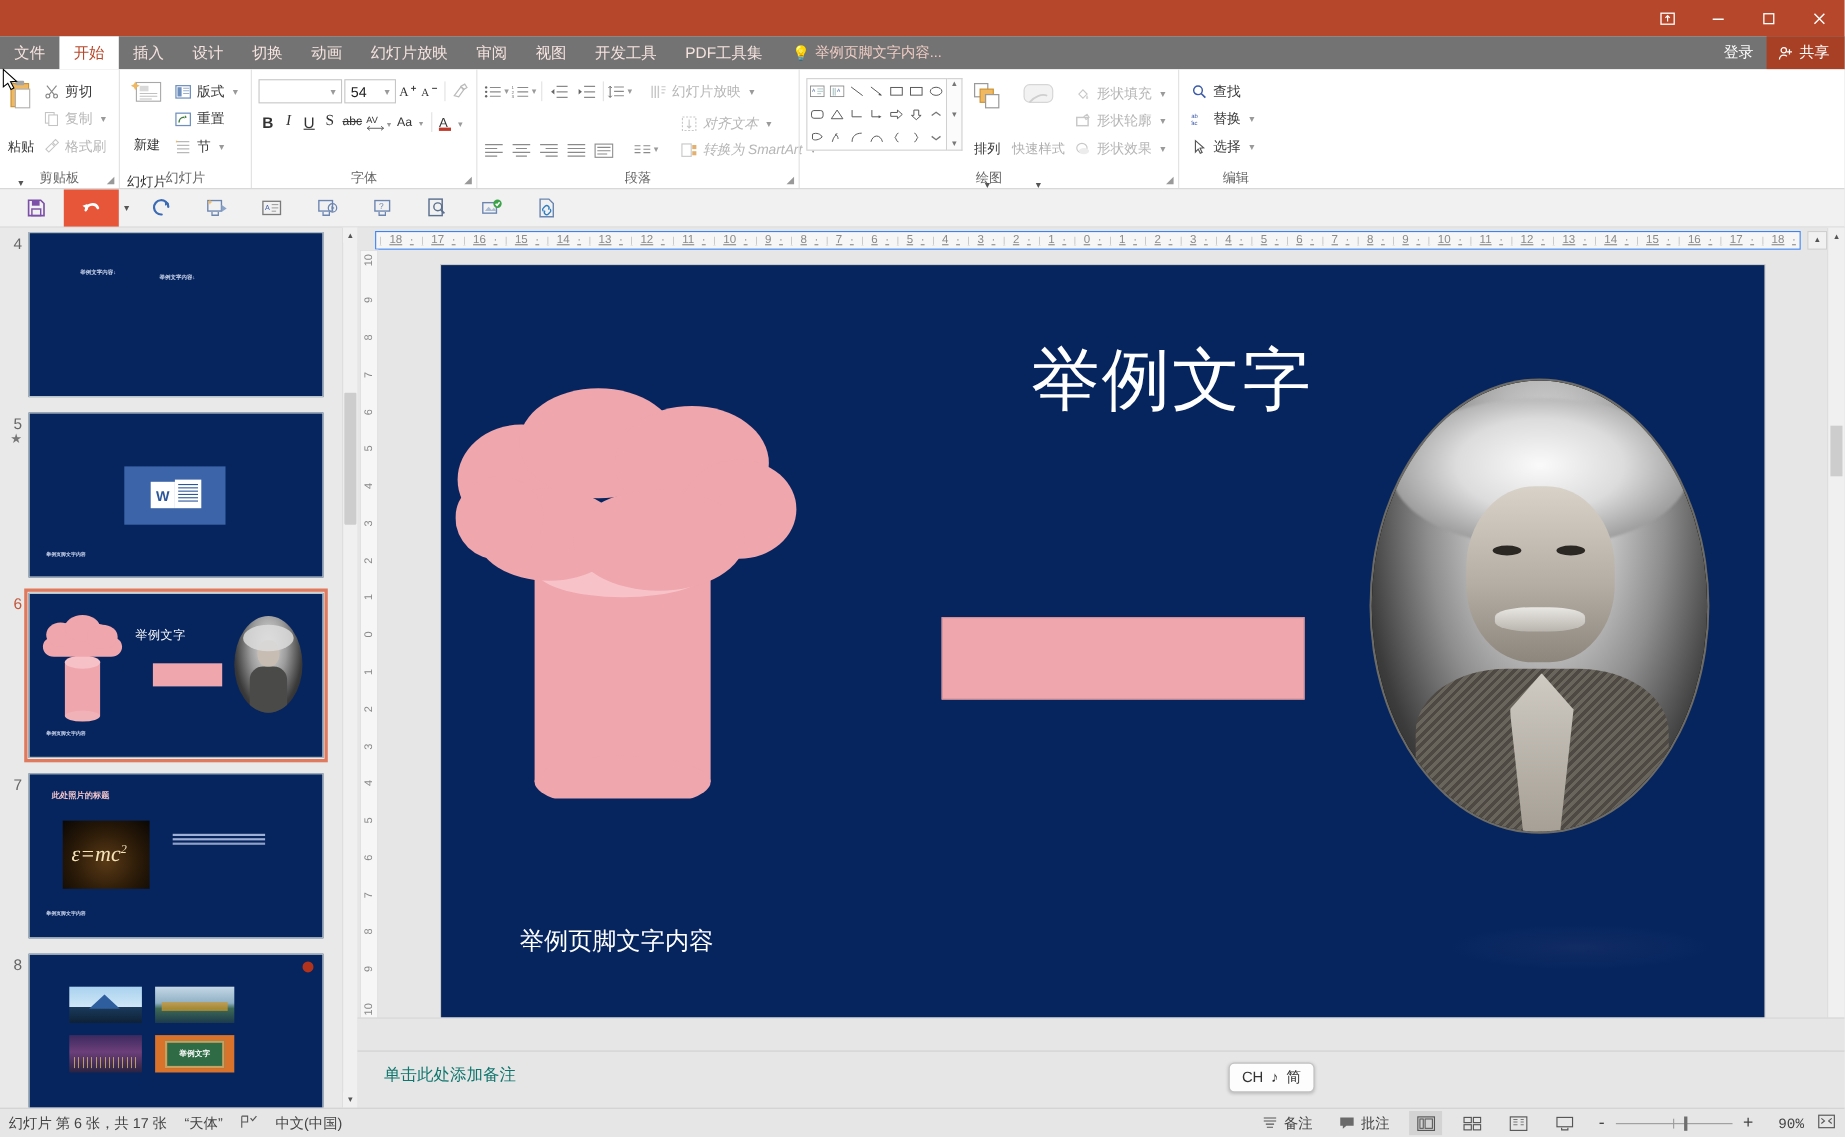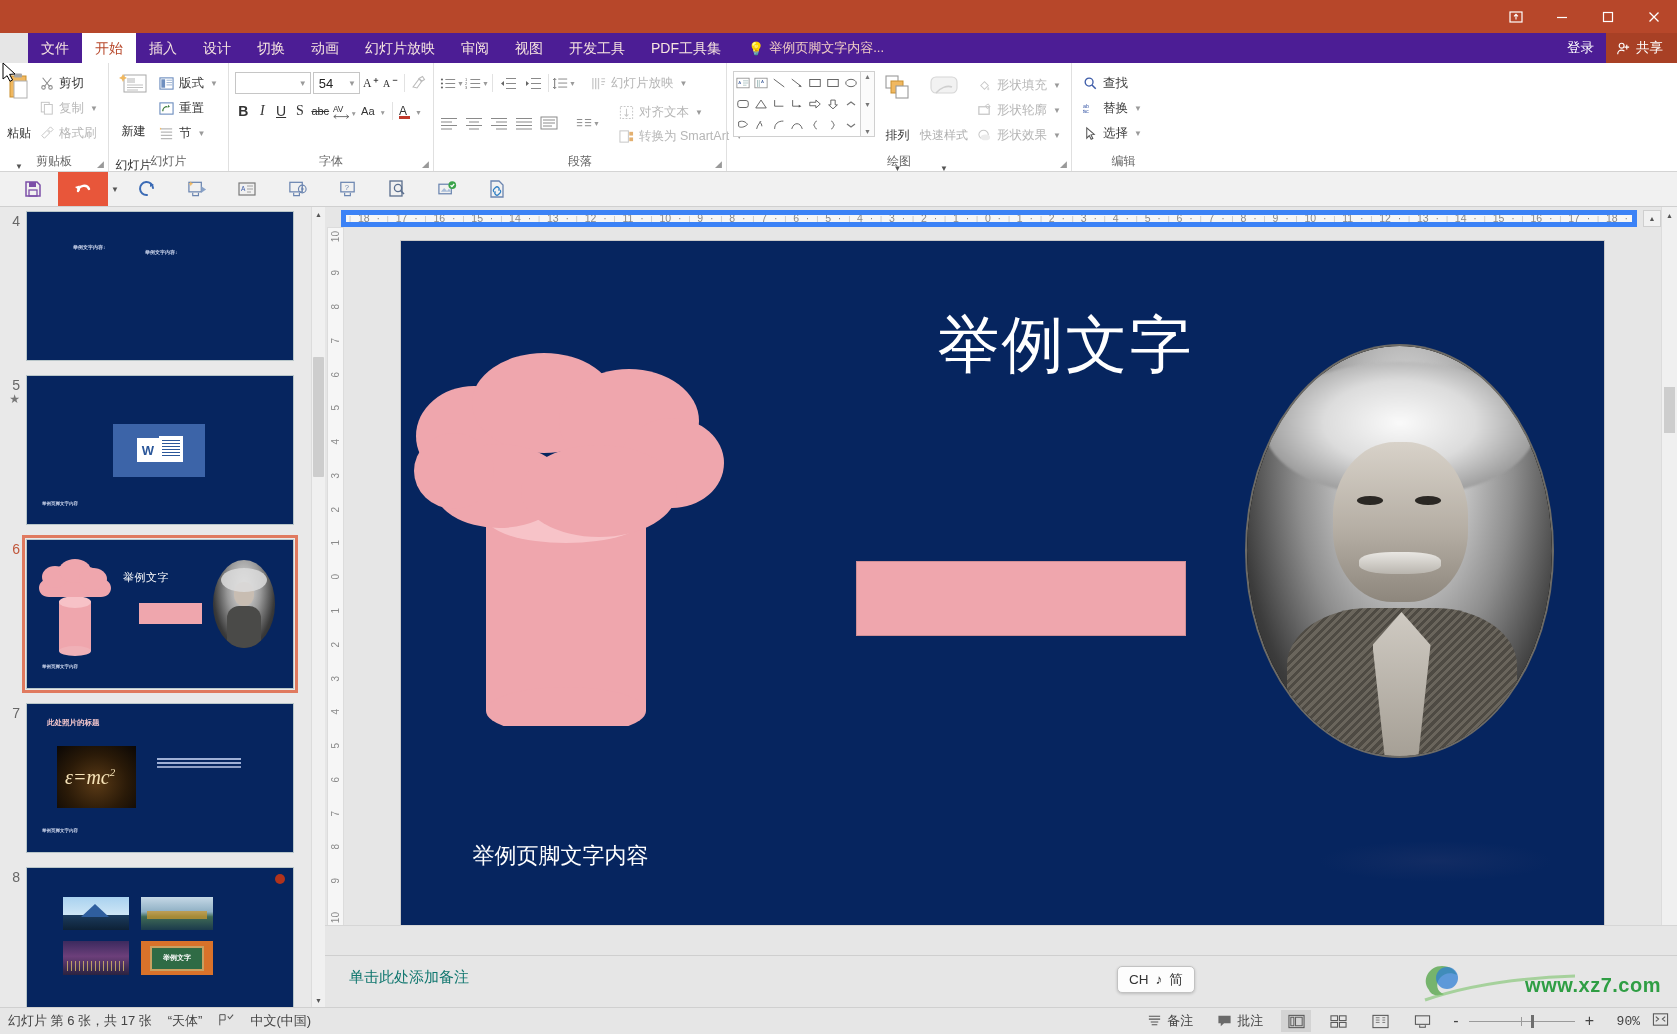"文件" .tabbar { background: #4c1d95 -> #737373; margin-left: 28px -> none }
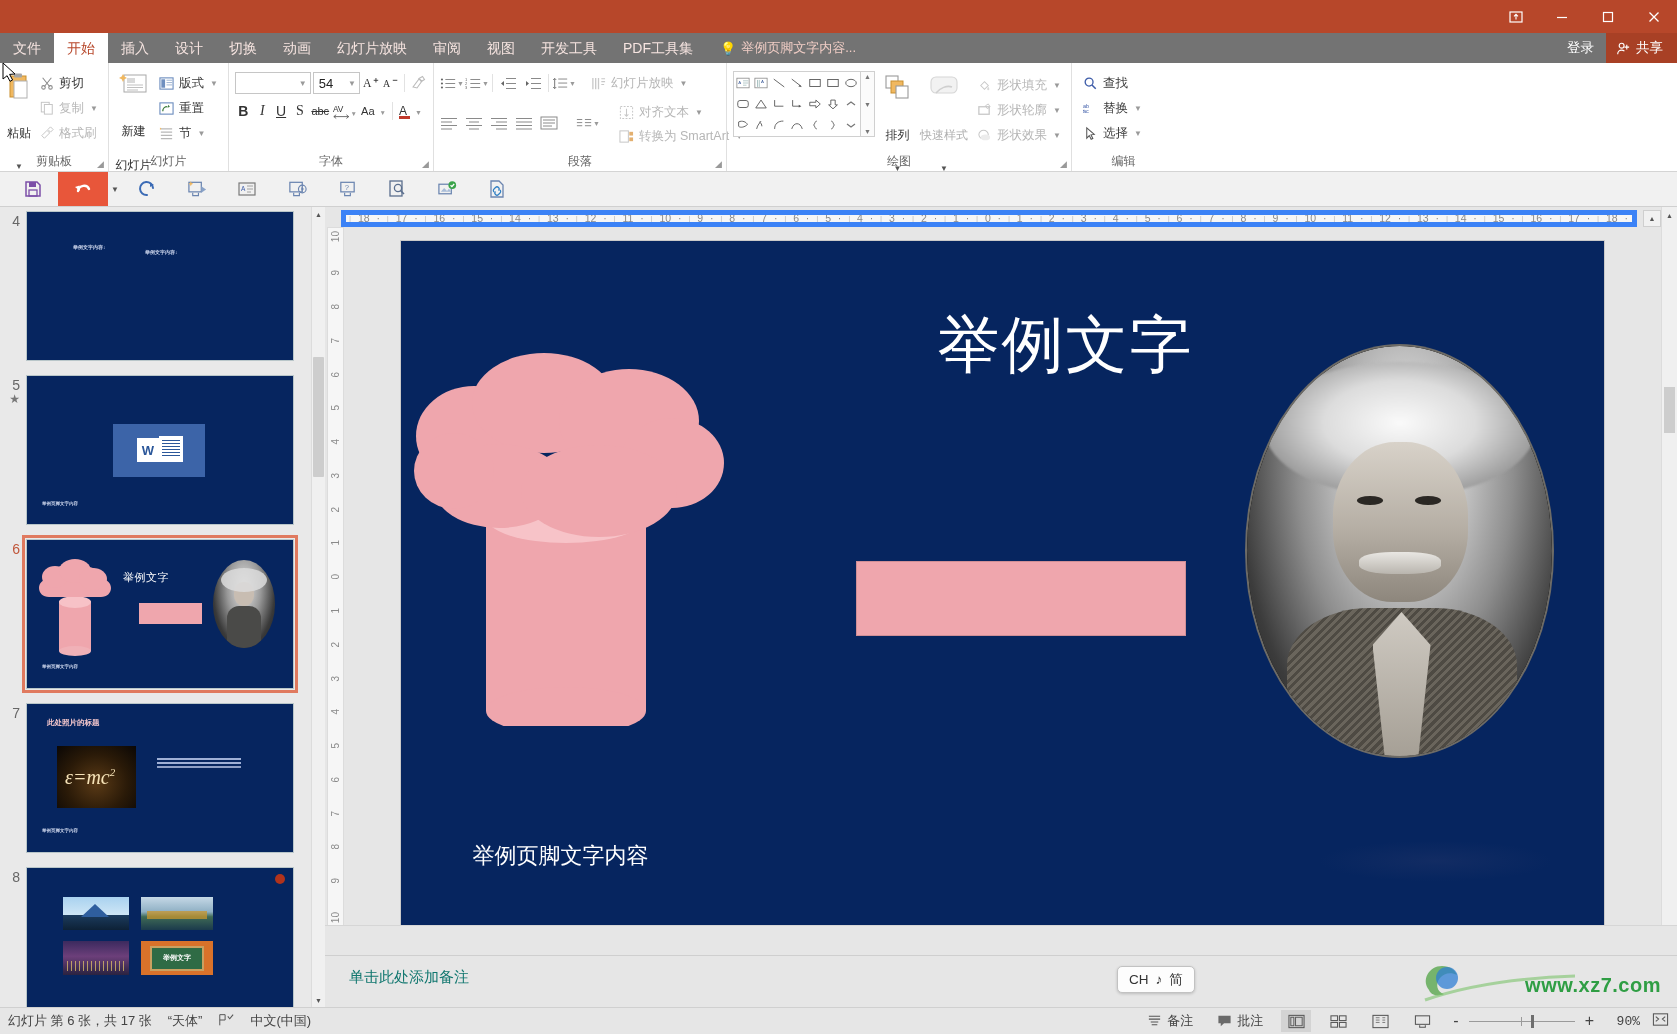"对齐文本" div { align-items: center -> flex-end; font-style: none -> italic }
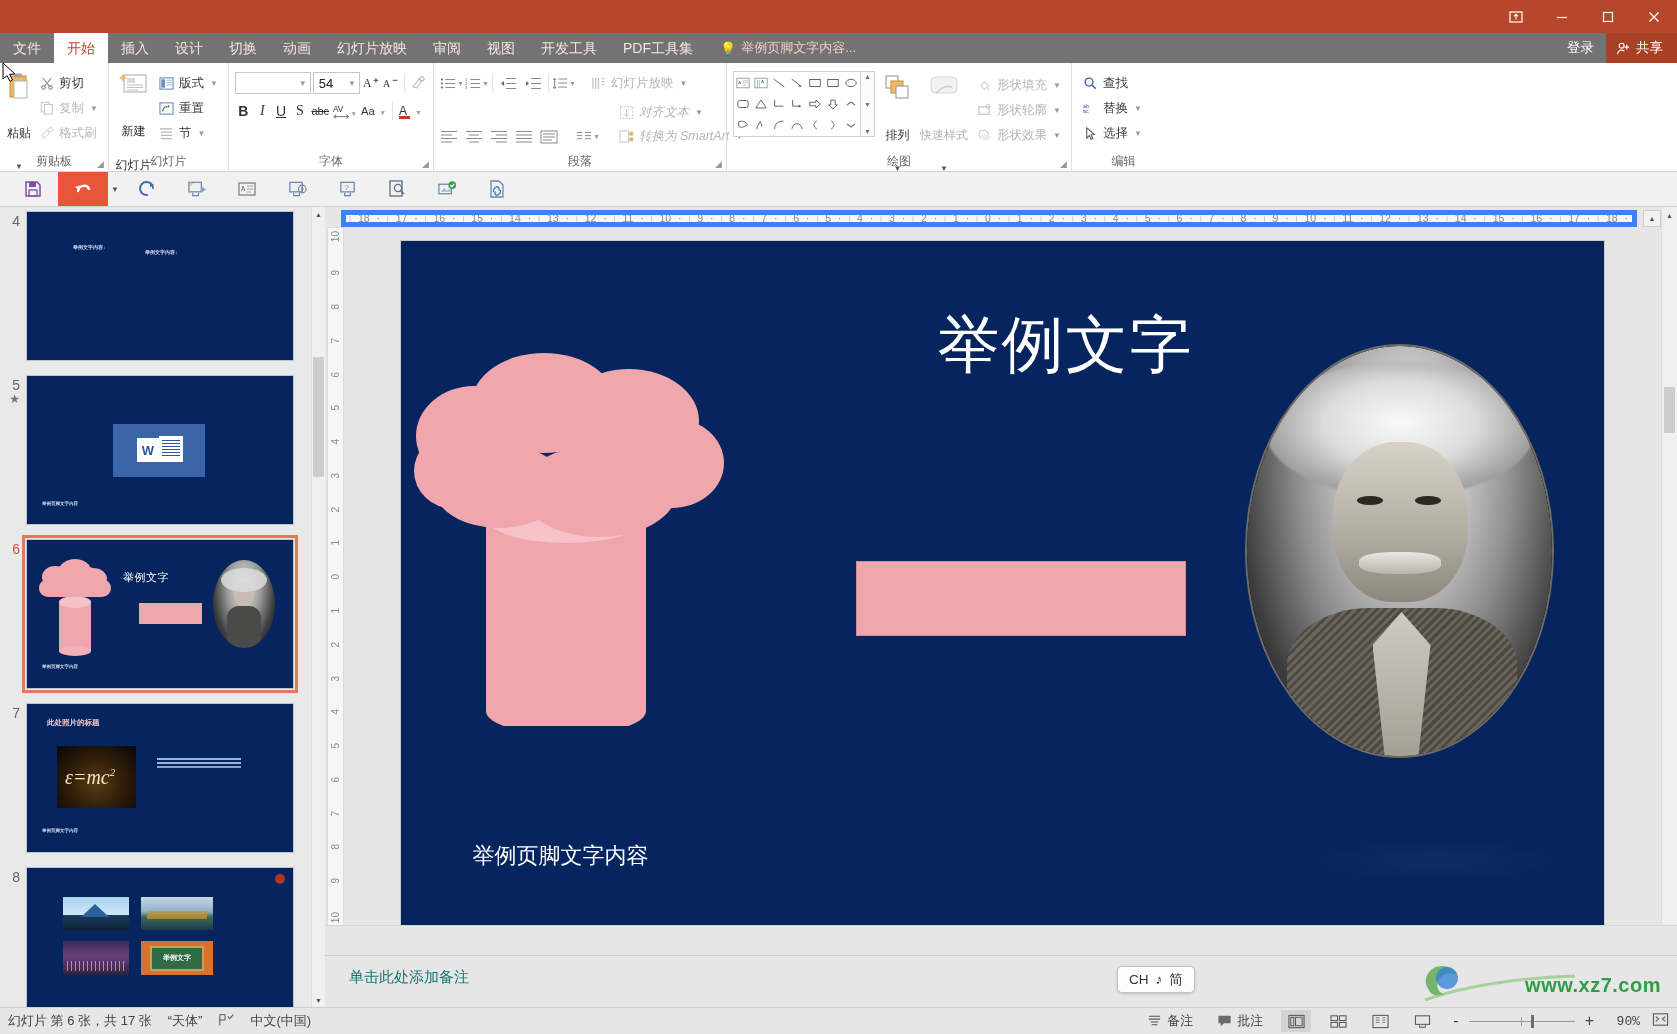"18" .hruler .strip { border: 5px solid #3b82f6 -> 1px solid #3b82f6 }
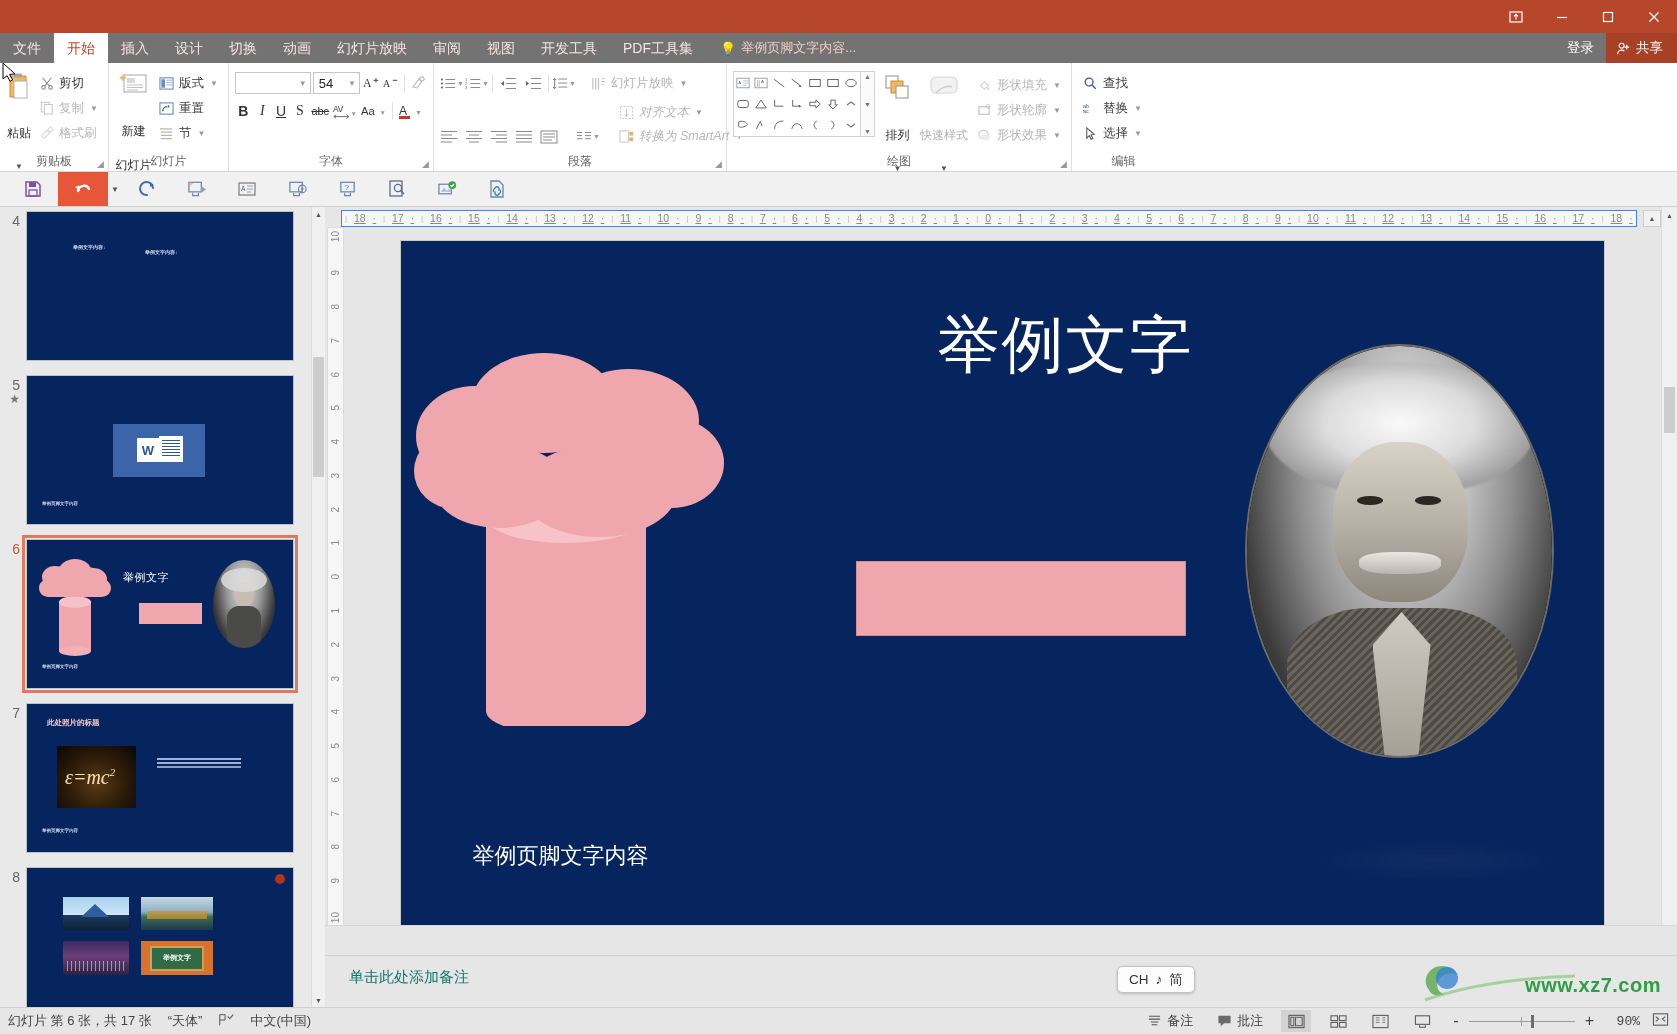"www.xz7.com" div.watermark { html: <div> <svg> <path></path> <circle></circle> <path></path> </svg> <div>www.xz7.com</div> </div> -> none }
